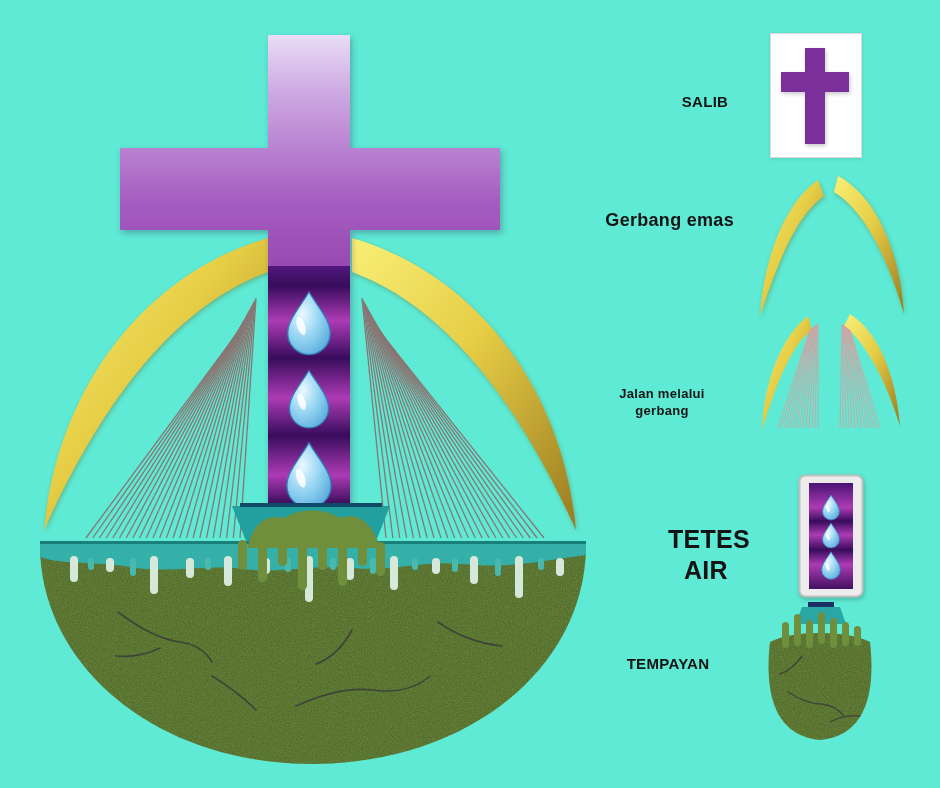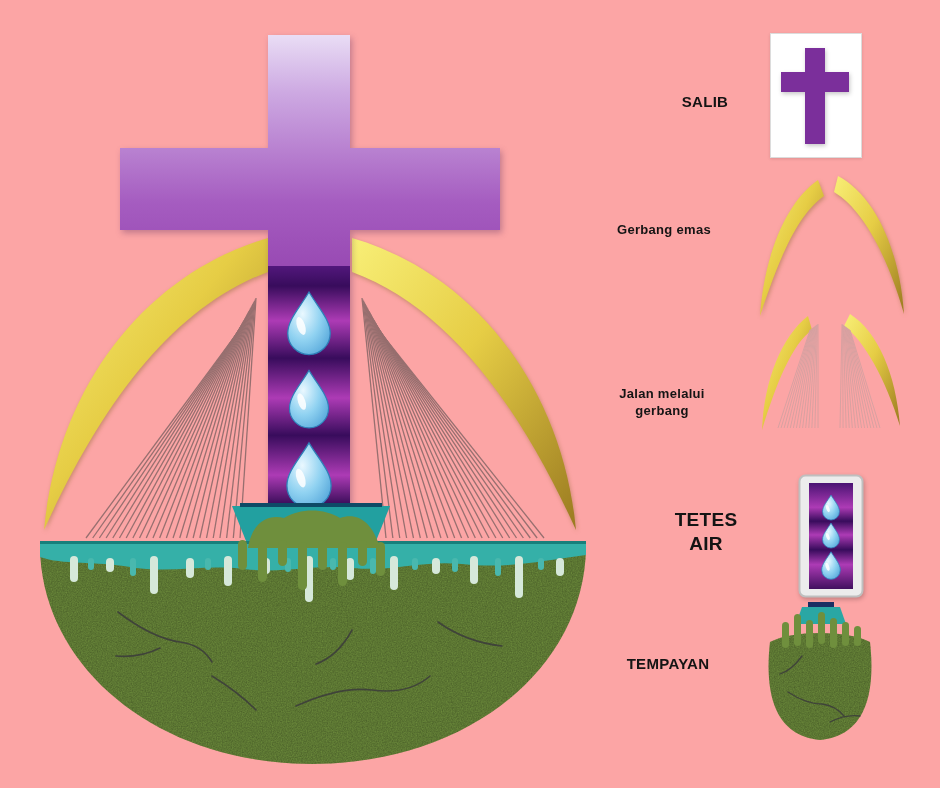"SALIB" .canvas { background: #fca5a5 -> #5eead4 }
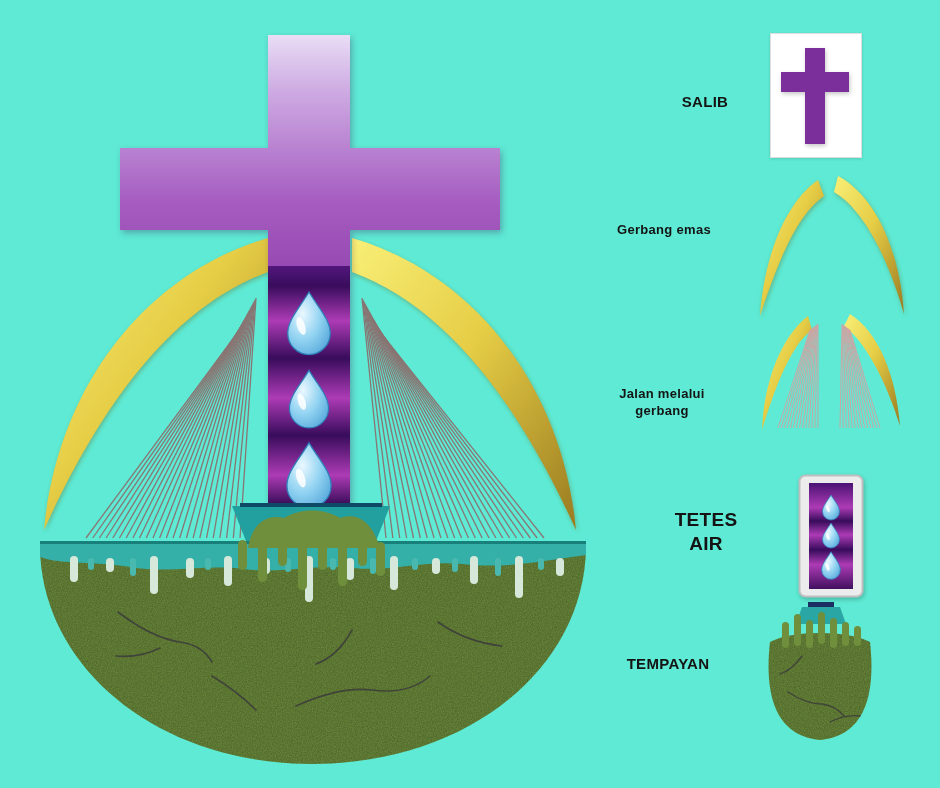"Gerbang emas" .lbl-gerbang { font-size: 13px -> 18px; text-align: none -> right; top: 222px -> 209px }
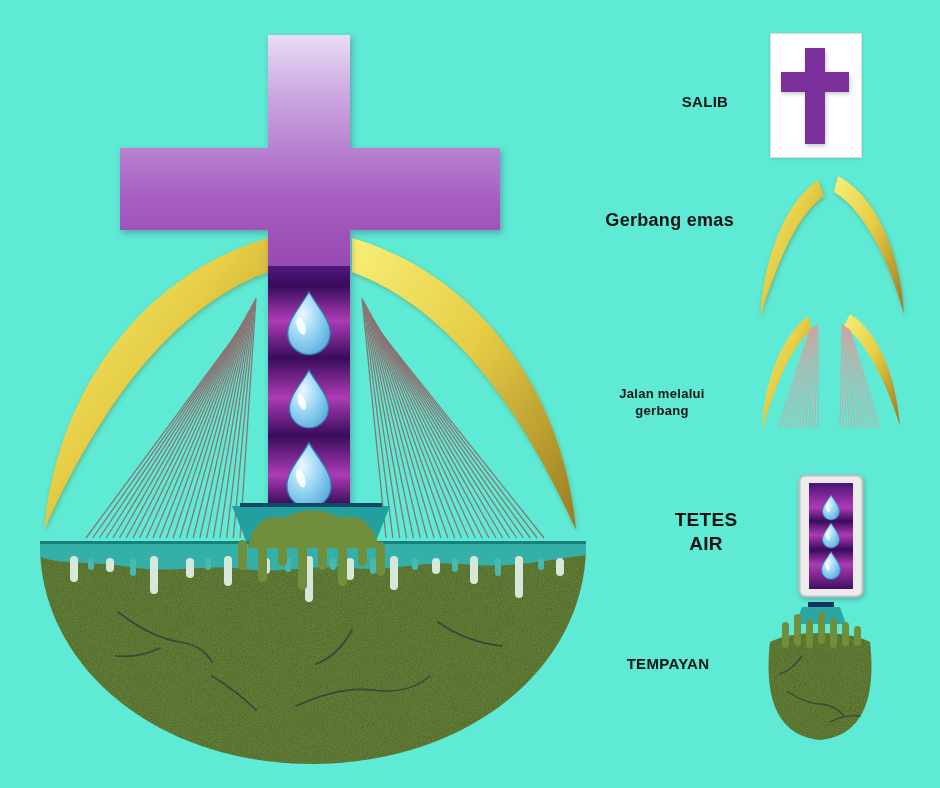"TETES AIR" .lbl-tetes { font-size: 19px -> 25px; top: 508px -> 524px }
